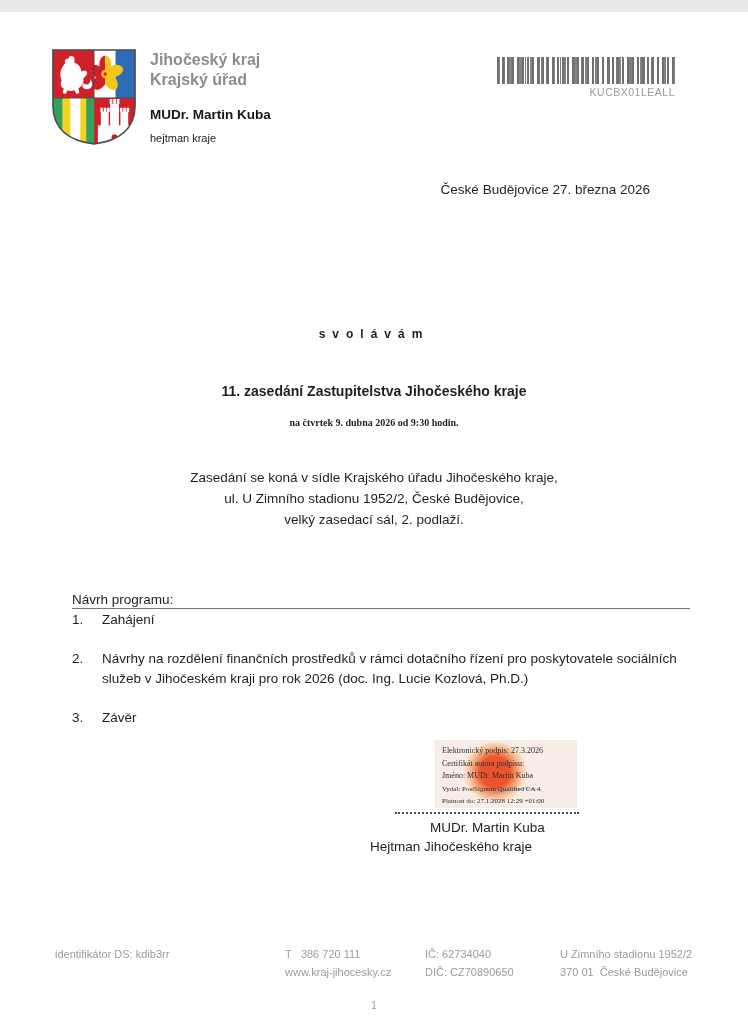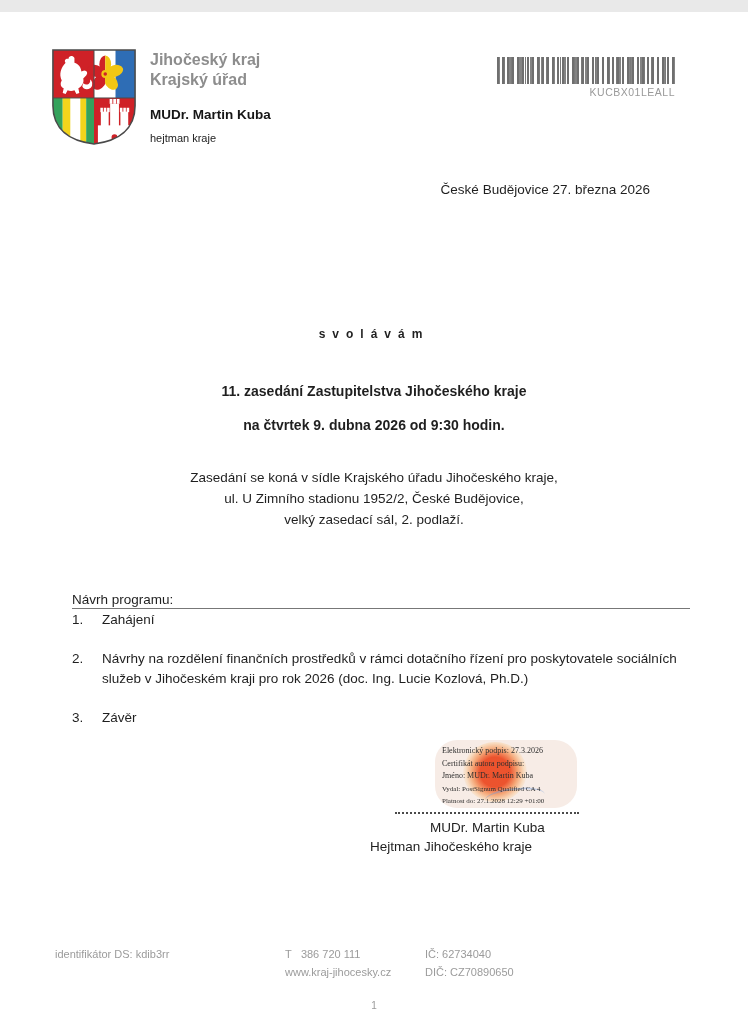"na čtvrtek 9. dubna 2026" .session-datetime { font-family: none -> Liberation Serif, serif; font-size: 14px -> 10px }
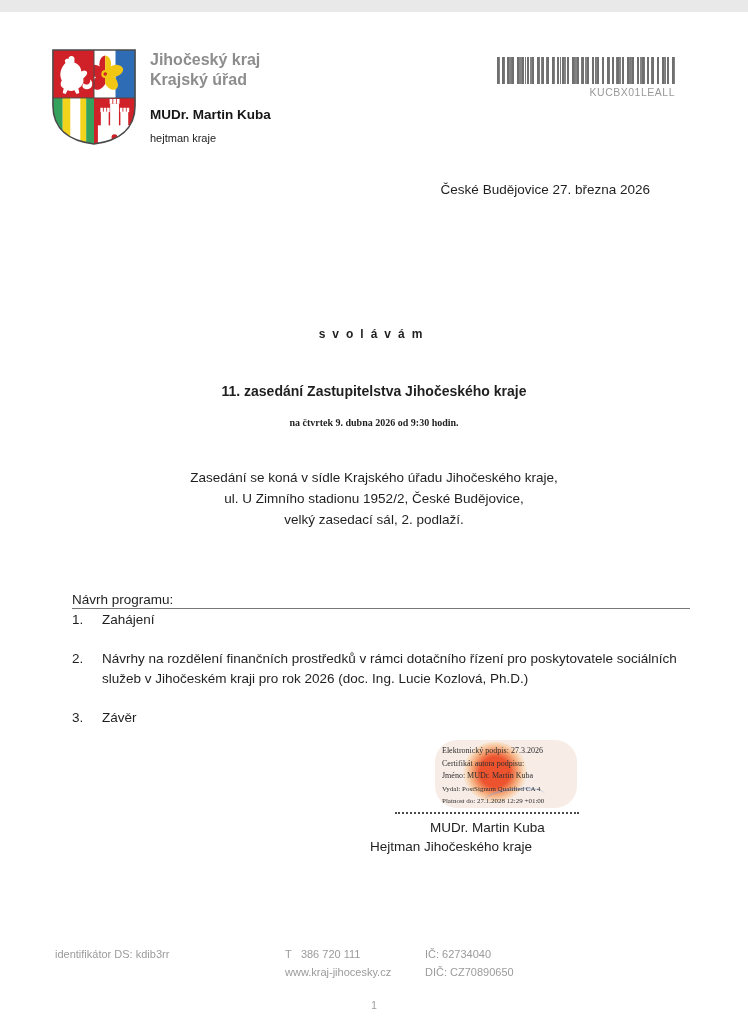"Elektronický podpis: 27.3.2026" .stamp { border-radius: 22px -> none }
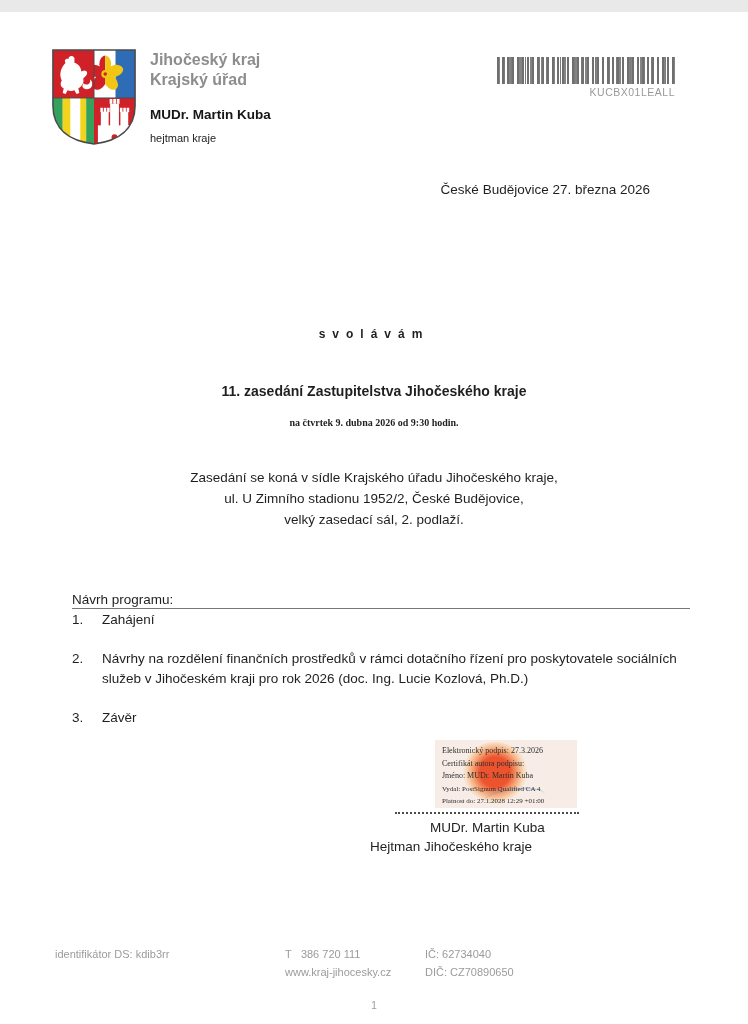"U Zimního stadionu 1952/2" div.abs { html: none -> <div> <div>U Zimního stadionu 1952/2</div> <div>370 01&nbsp;&nbsp;České Budějovice</div> </div> }
